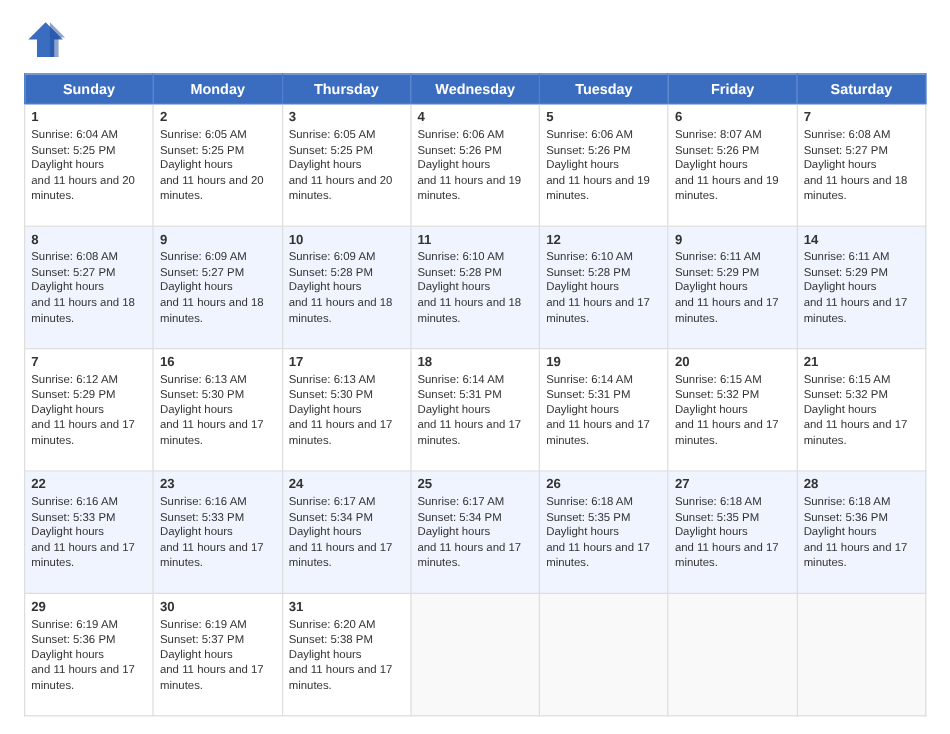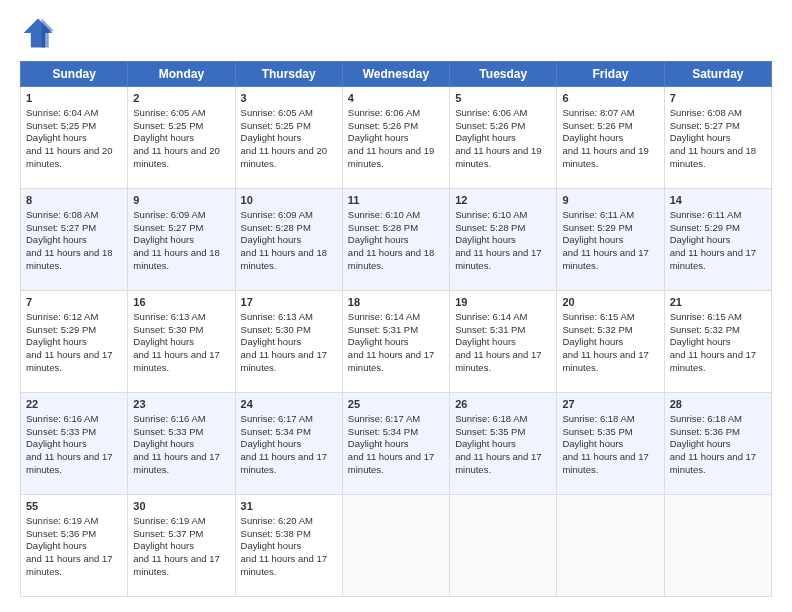"55" span.day-num { text: 55 -> 29 }
